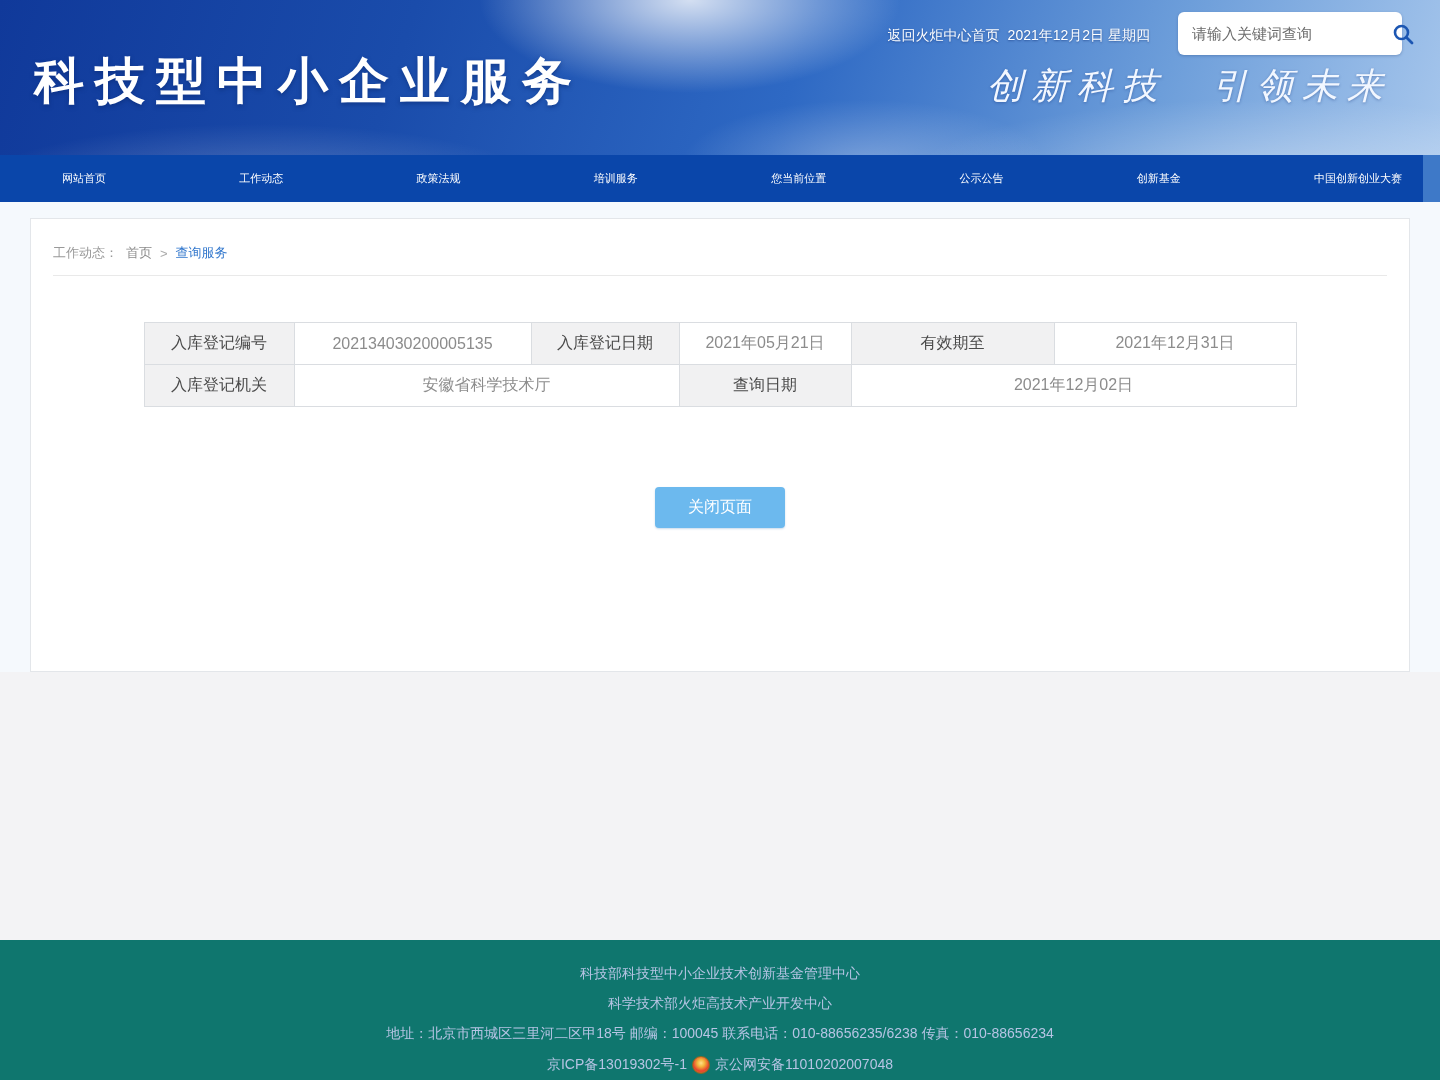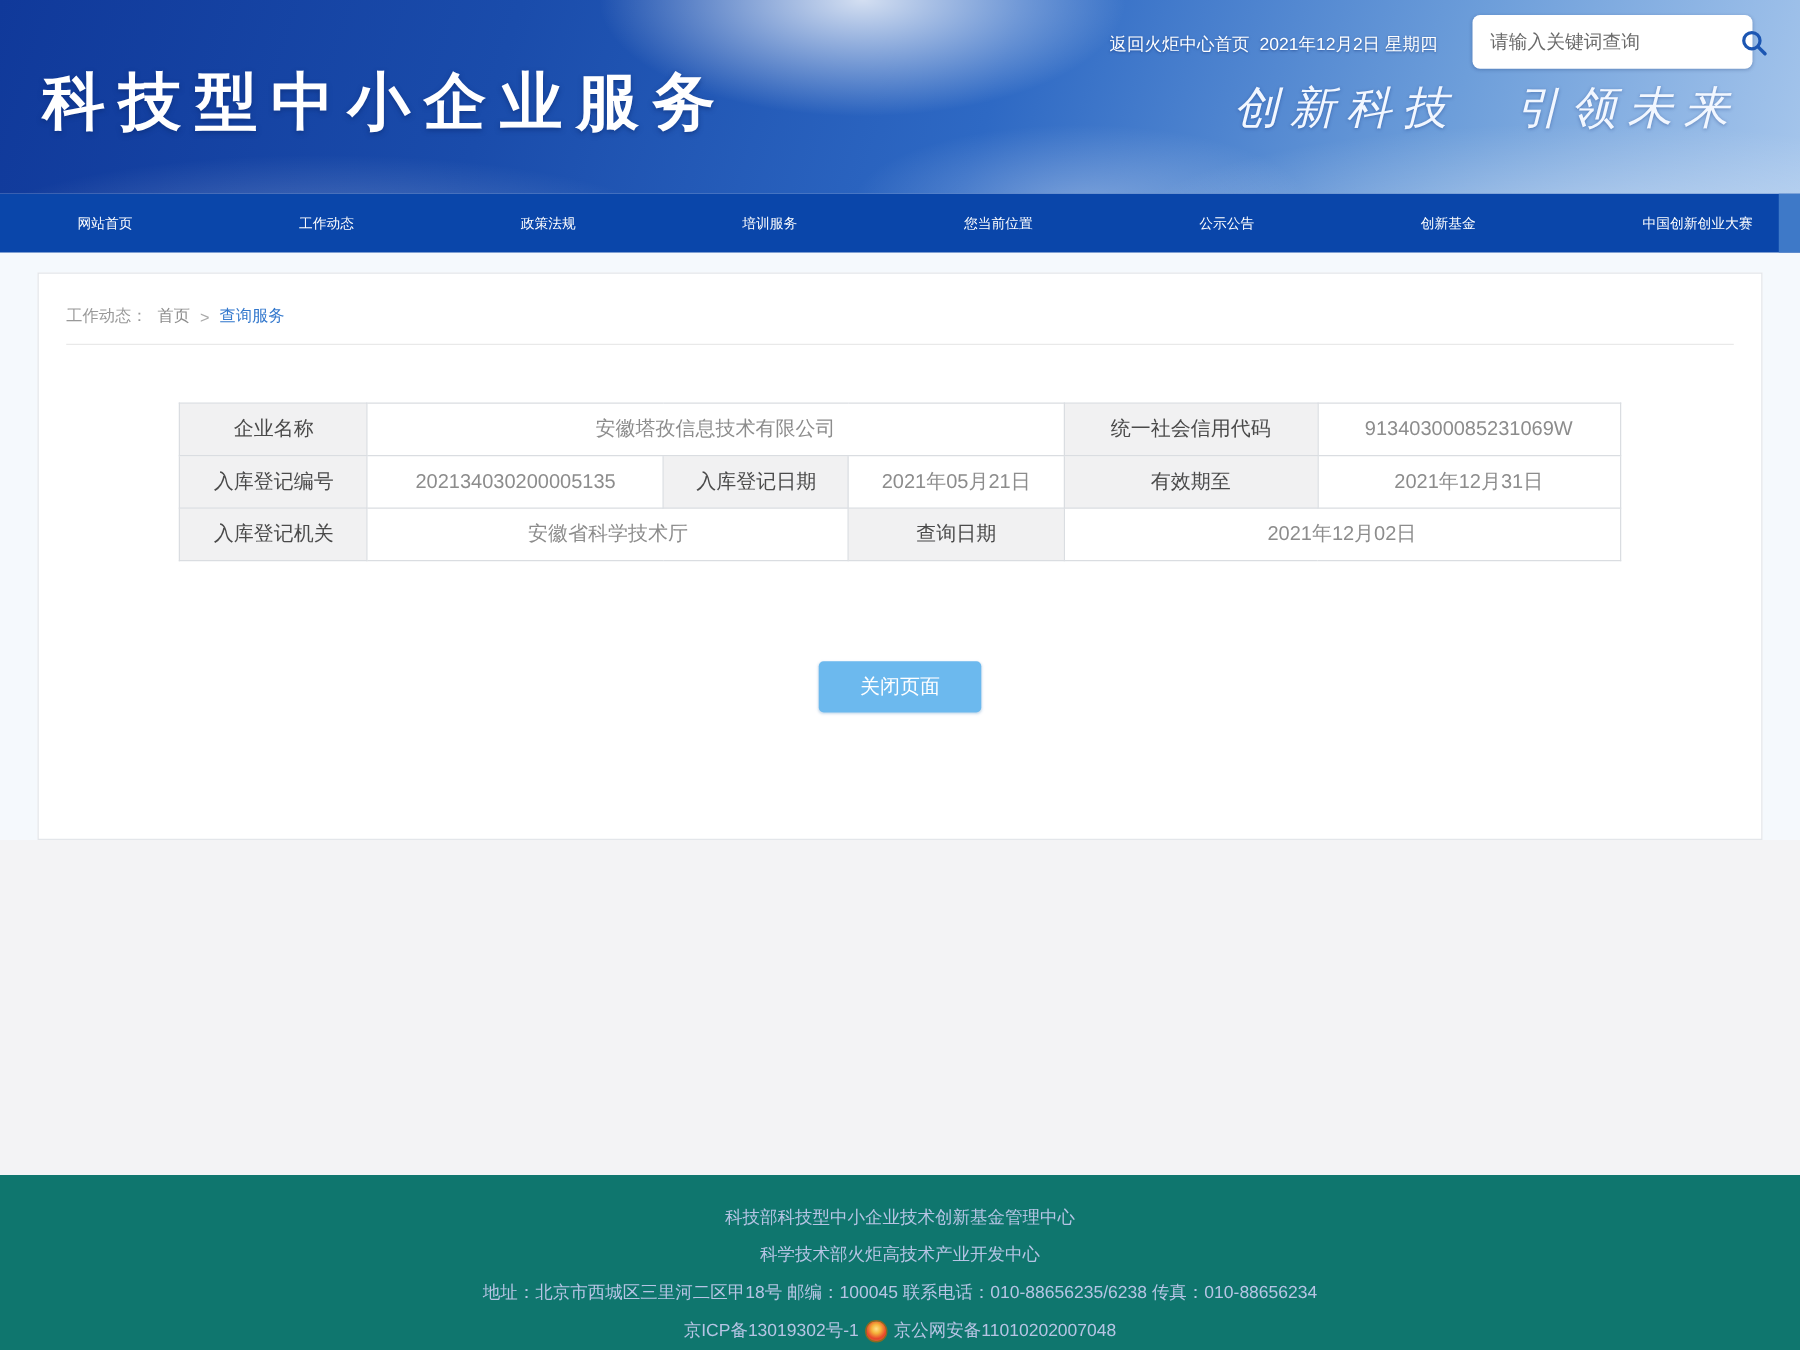"企业名称" tr { html: <tr> <td>企业名称</td> <td>安徽塔孜信息技术有限公司</td> <td>统一社会信用代码</td> <td>91340300085231069W</td> </tr> -> none }
